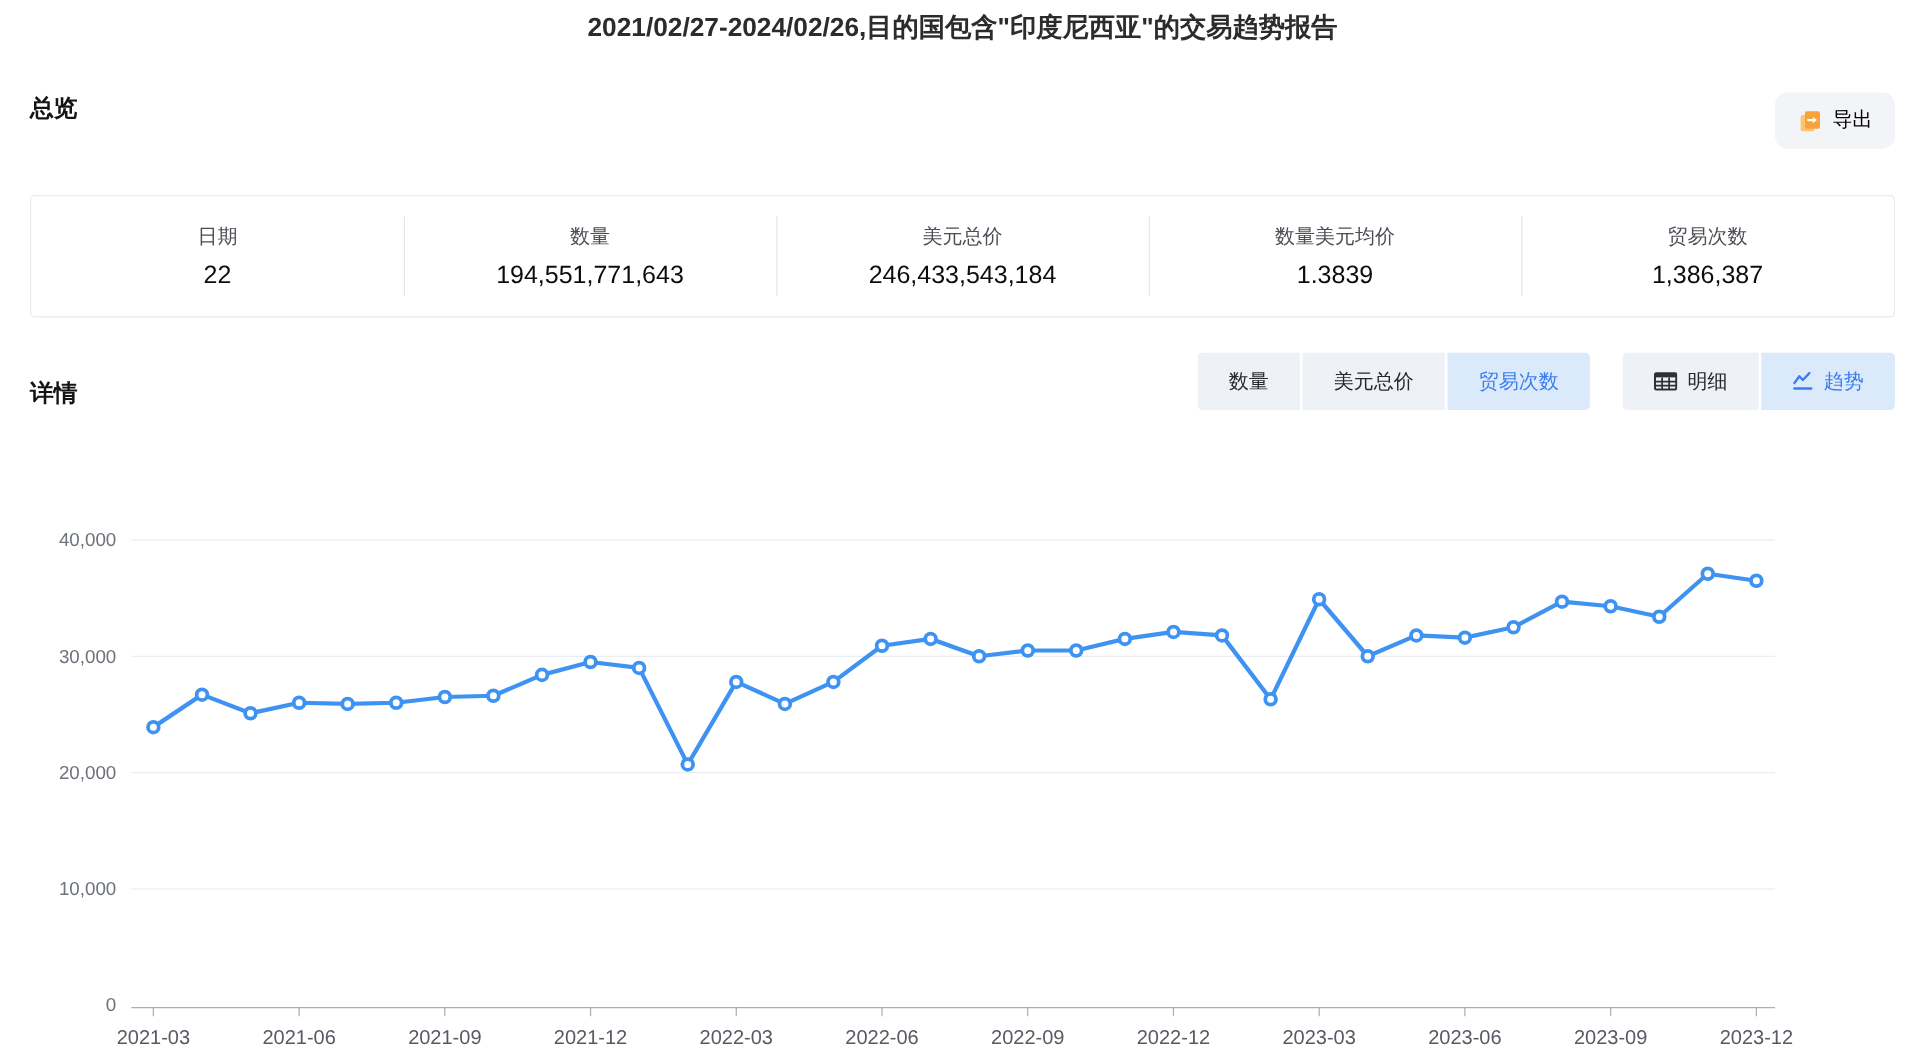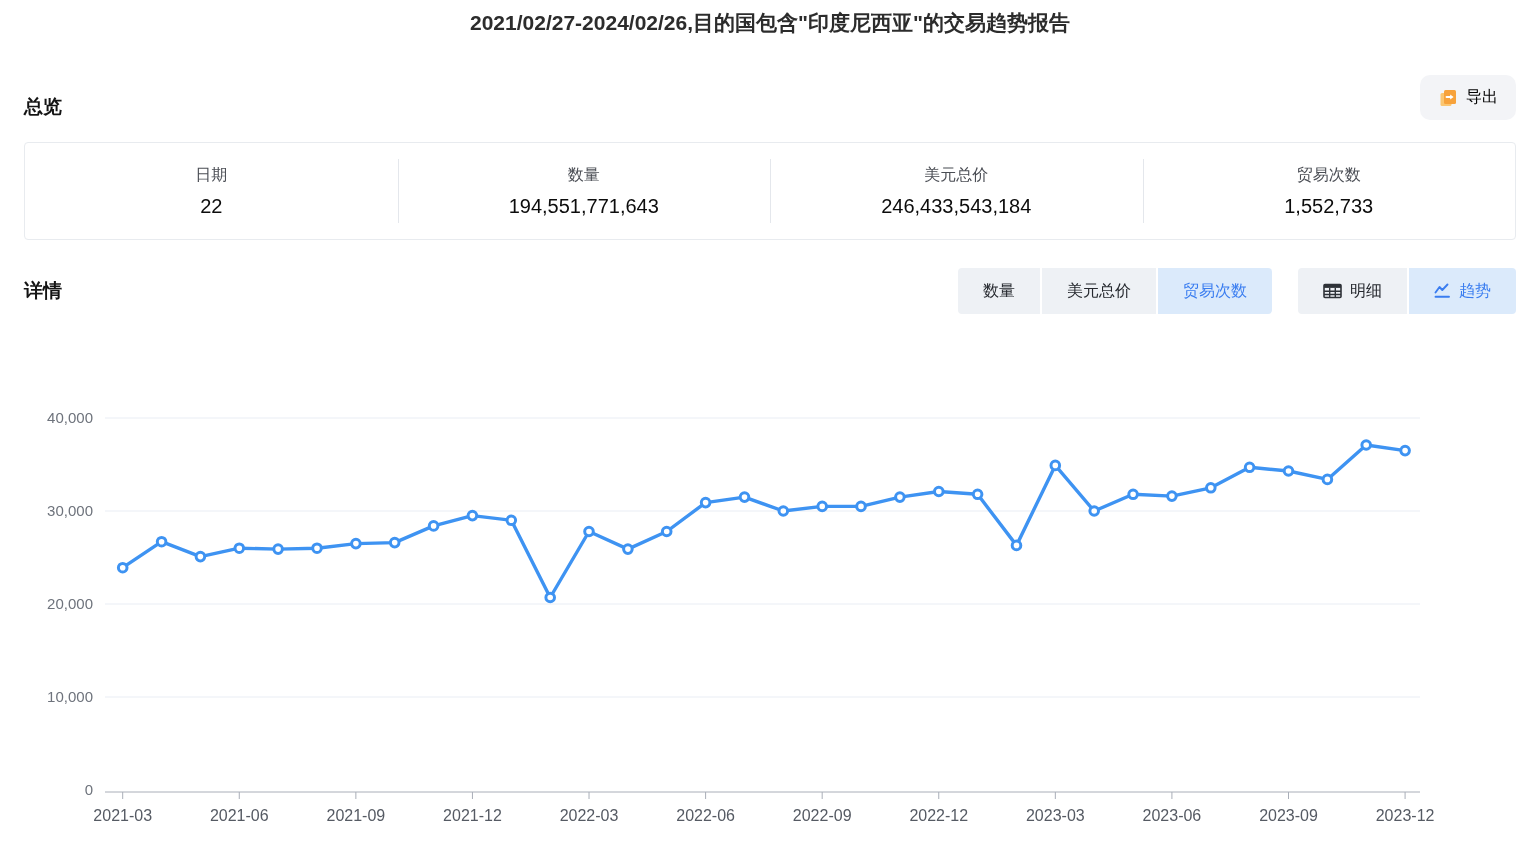"总览" .section-head { align-items: flex-end -> flex-start }
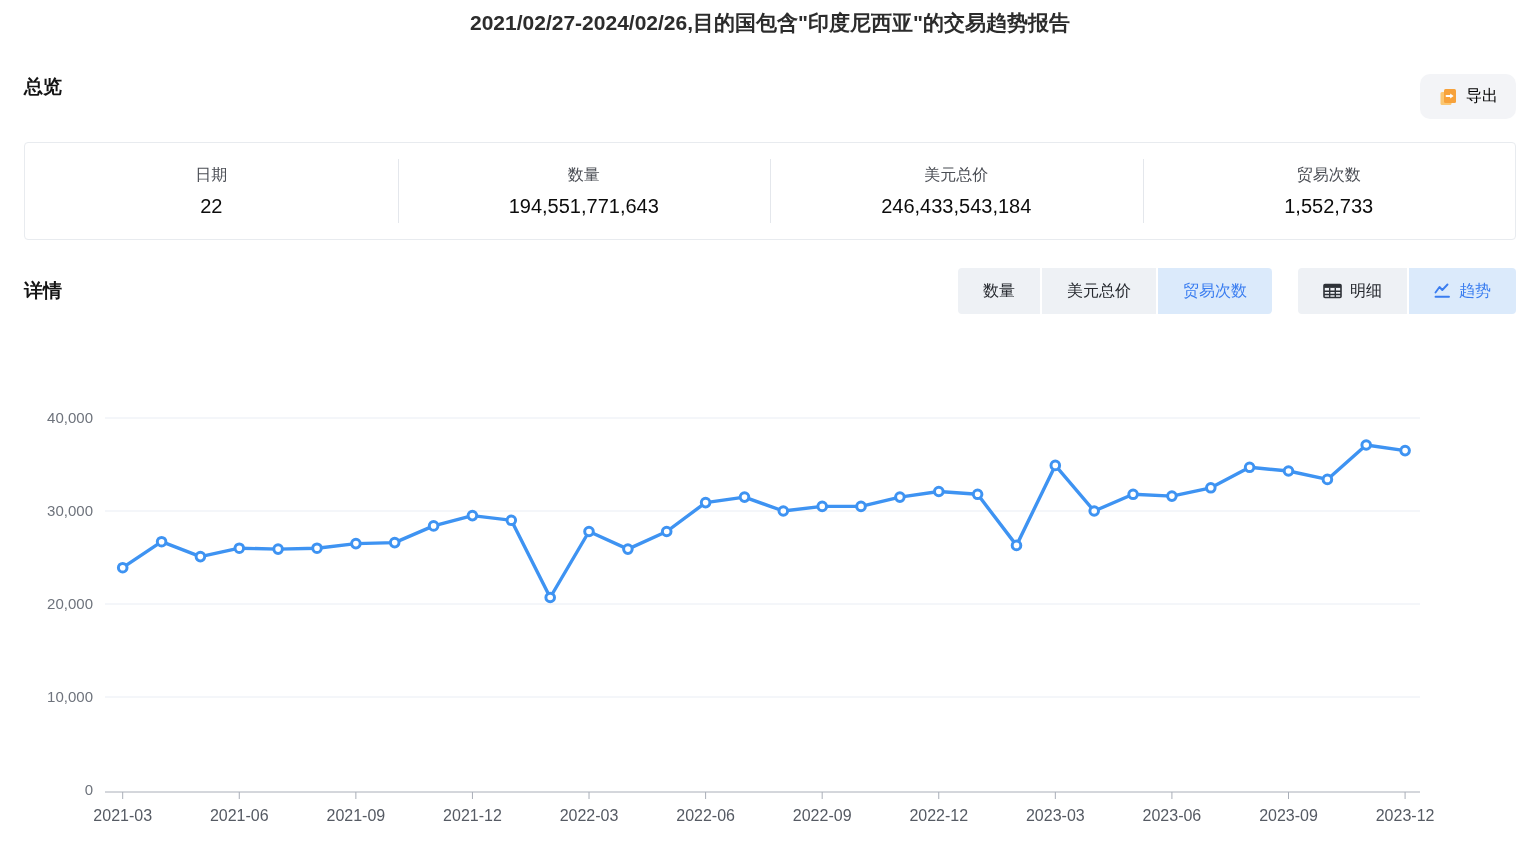"日期" .stat-card { margin: 22px 24px 0 24px -> 36px 24px 0 24px }
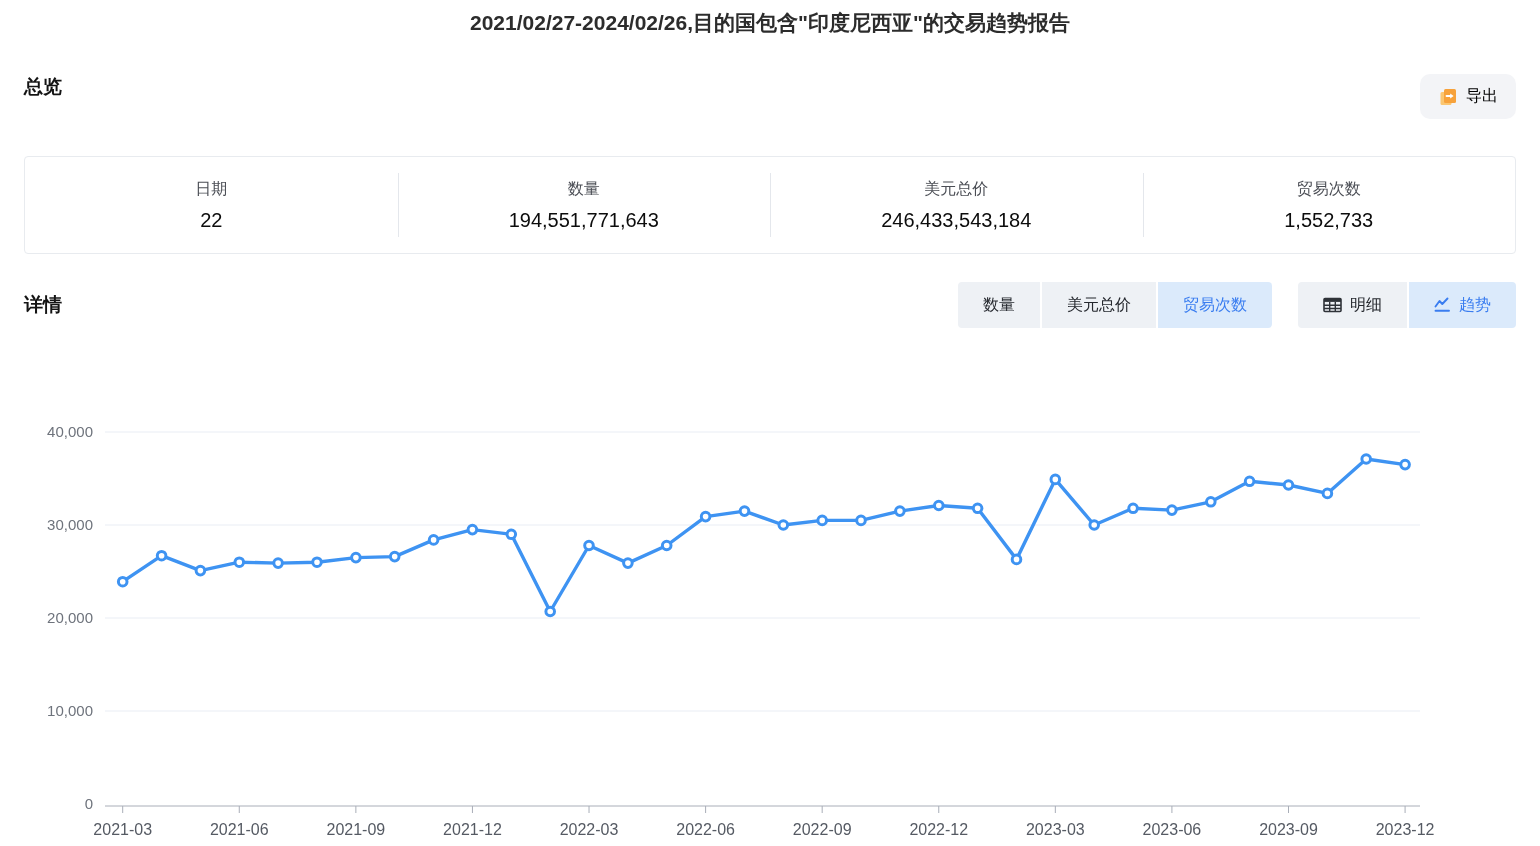"数量美元均价" div.stat { html: none -> <div> <div>数量美元均价</div> <div>1.3839</div> </div> }
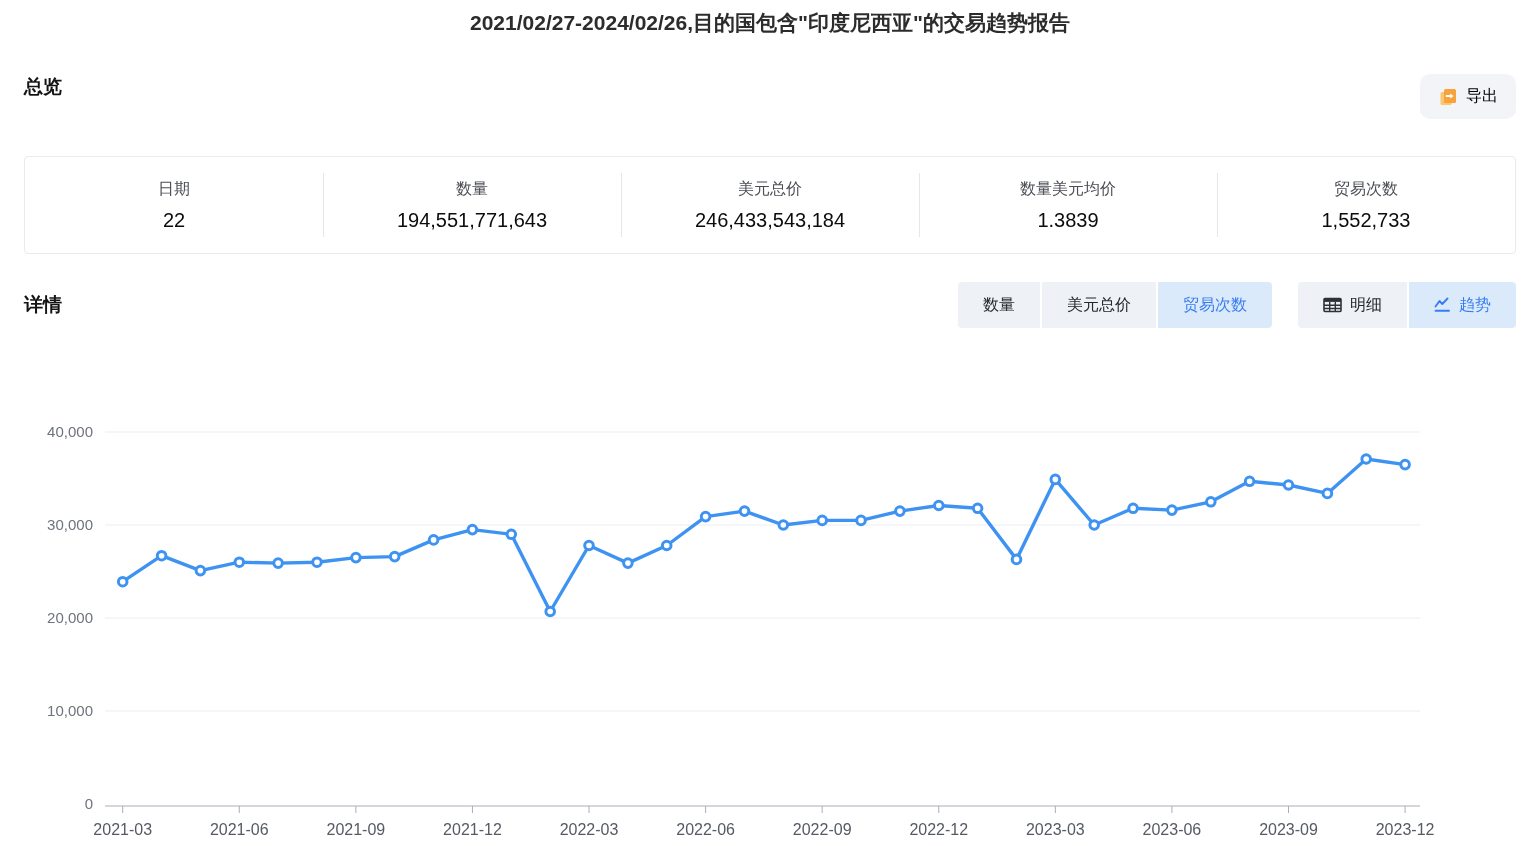"1,552,733" div.stat-value { text: 1,552,733 -> 1,386,387 }
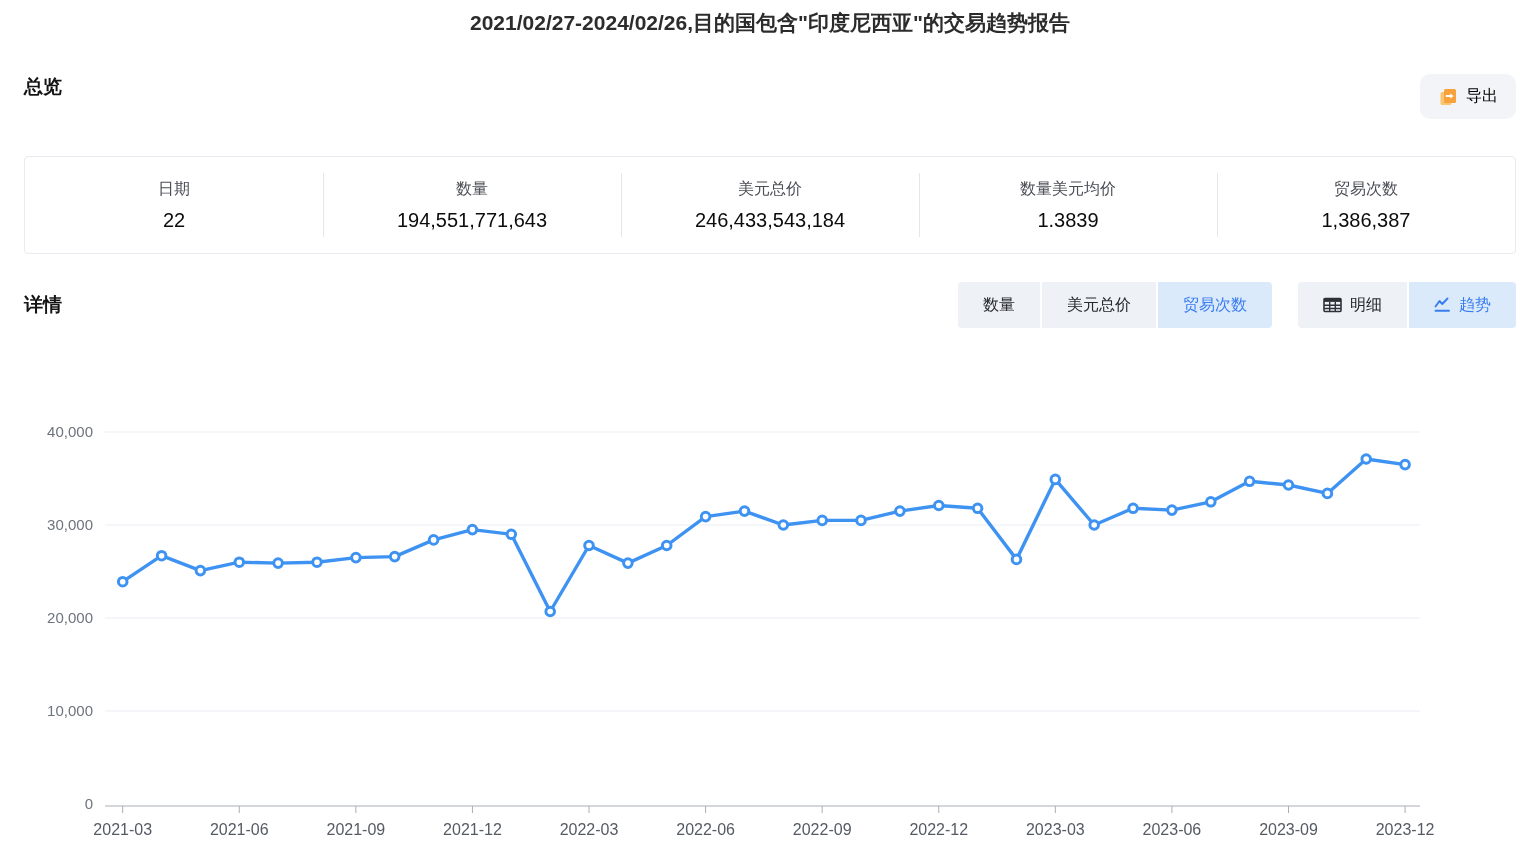"详情" .detail-head { align-items: center -> flex-end }
